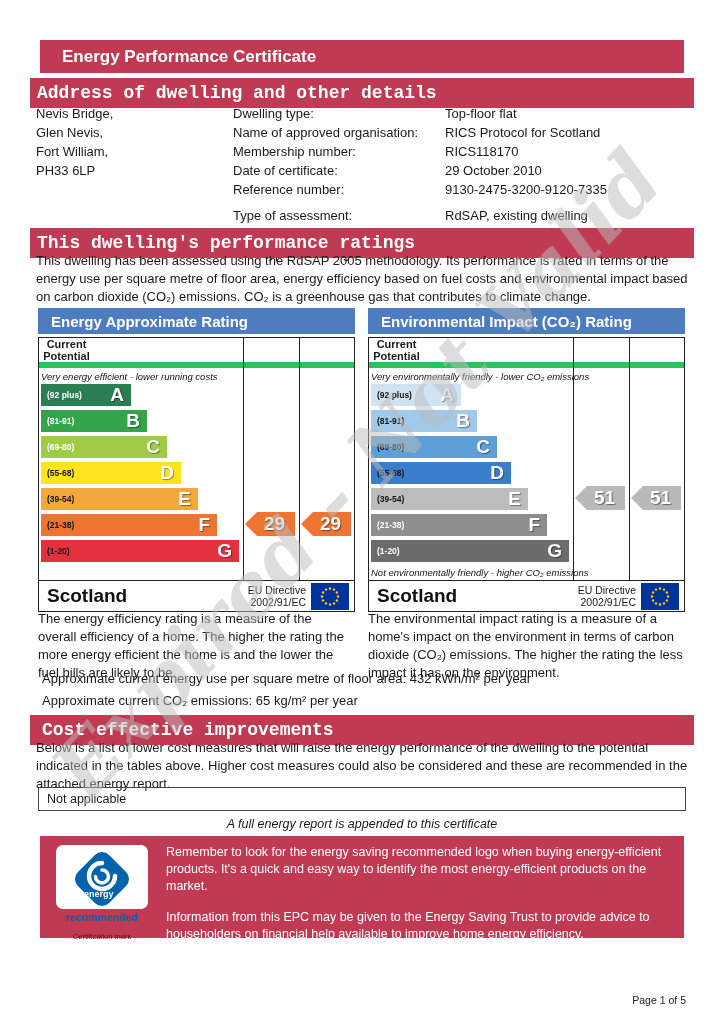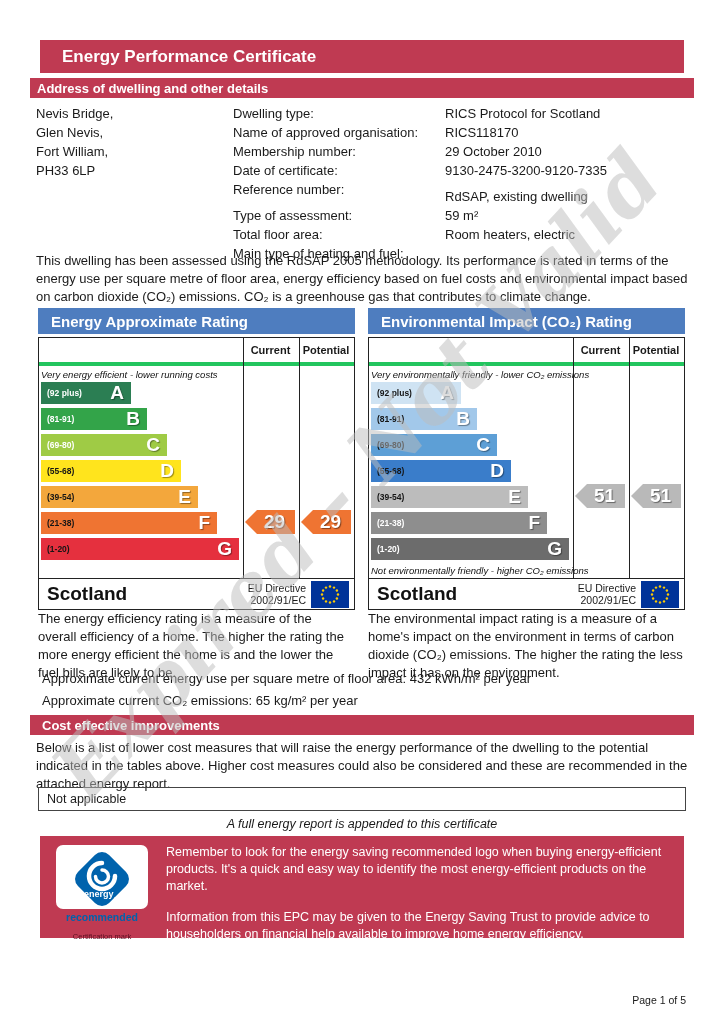"Address of dwelling and other" .section-banner { font-family: none -> Liberation Mono, monospace; font-size: 13px -> 18px; height: 20px -> 30px }
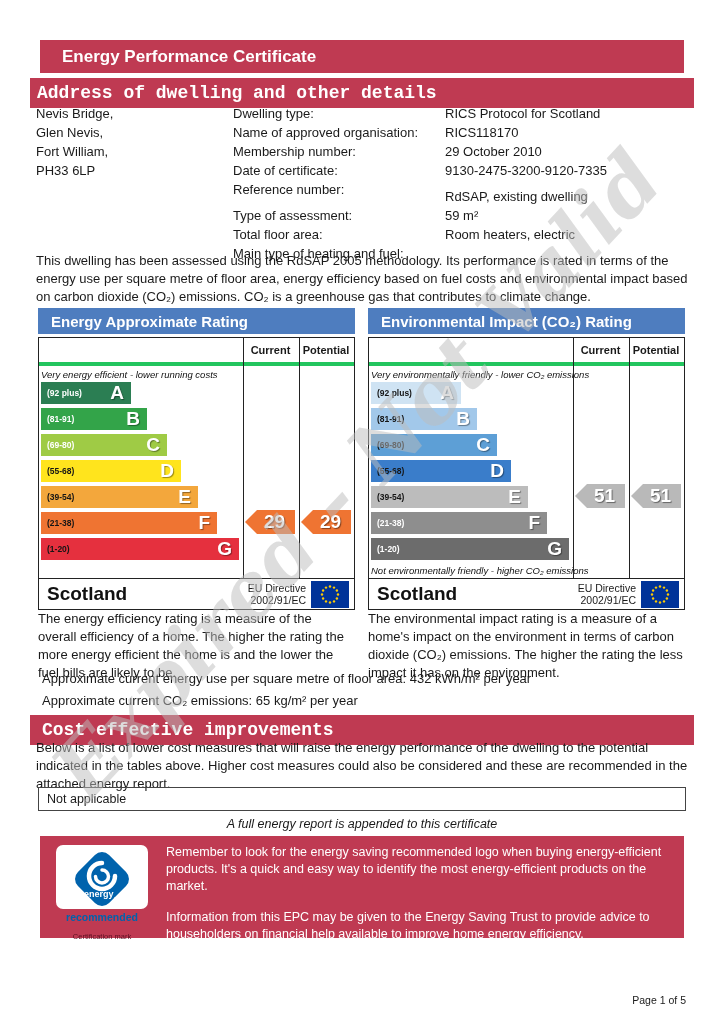"Top-floor flat" div.det-row { html: none -> <div>Top-floor flat</div> }
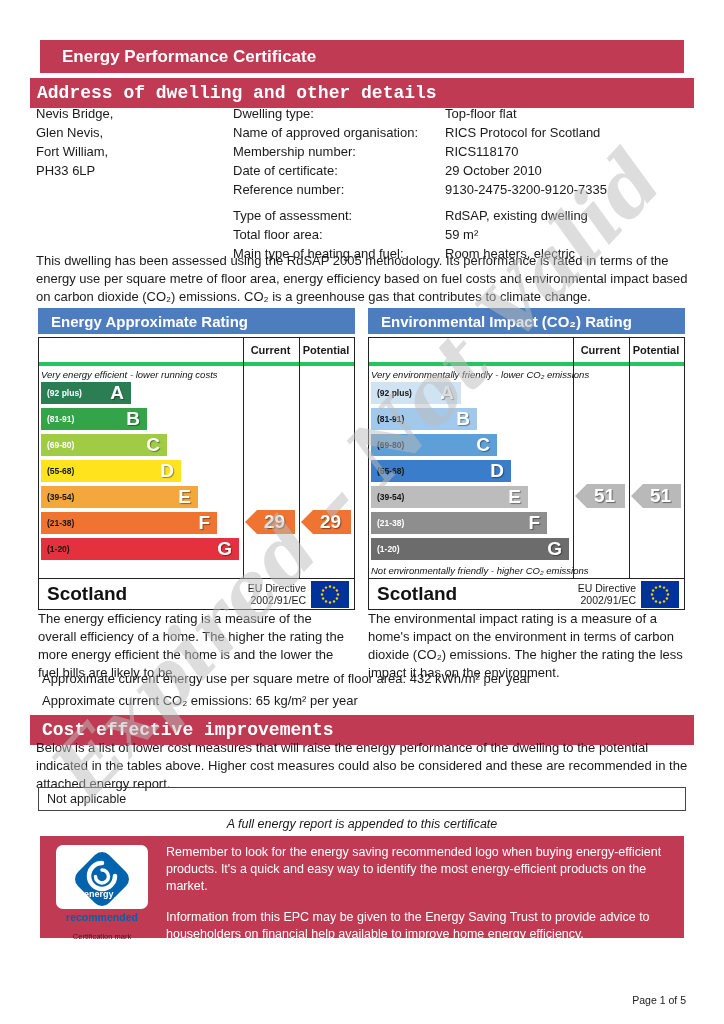"This dwelling's performance ratings" div.abs { html: none -> <div>This dwelling's performance ratings</div> }
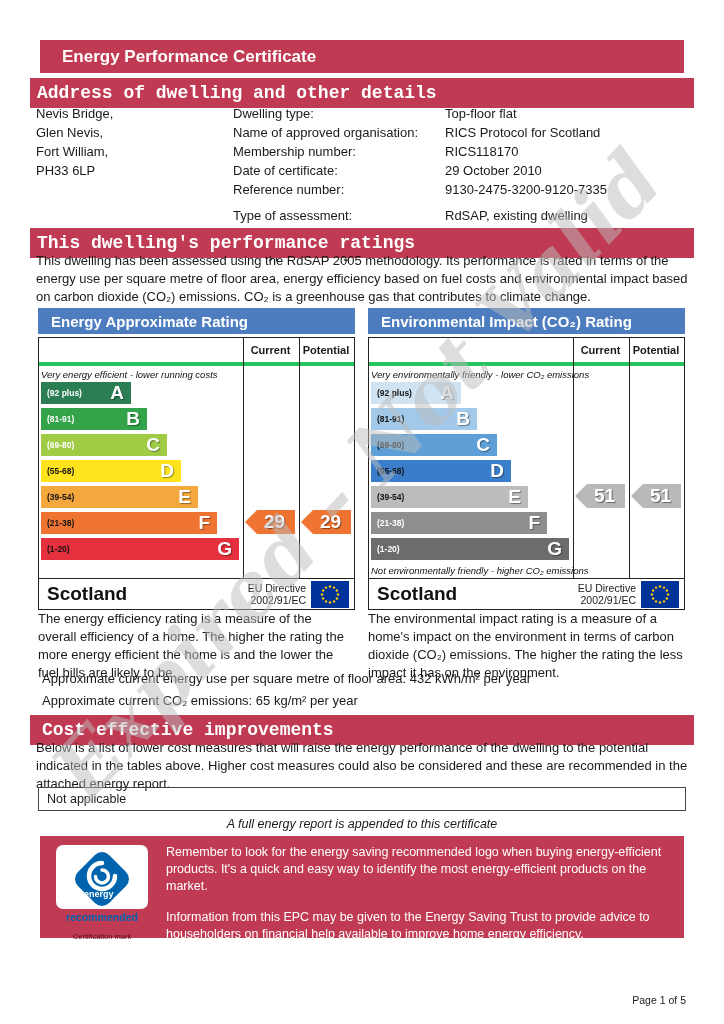"Current" .ct-header { border-bottom: 4px solid #22c55e -> 6px solid #22c55e; flex-direction: none -> column }
